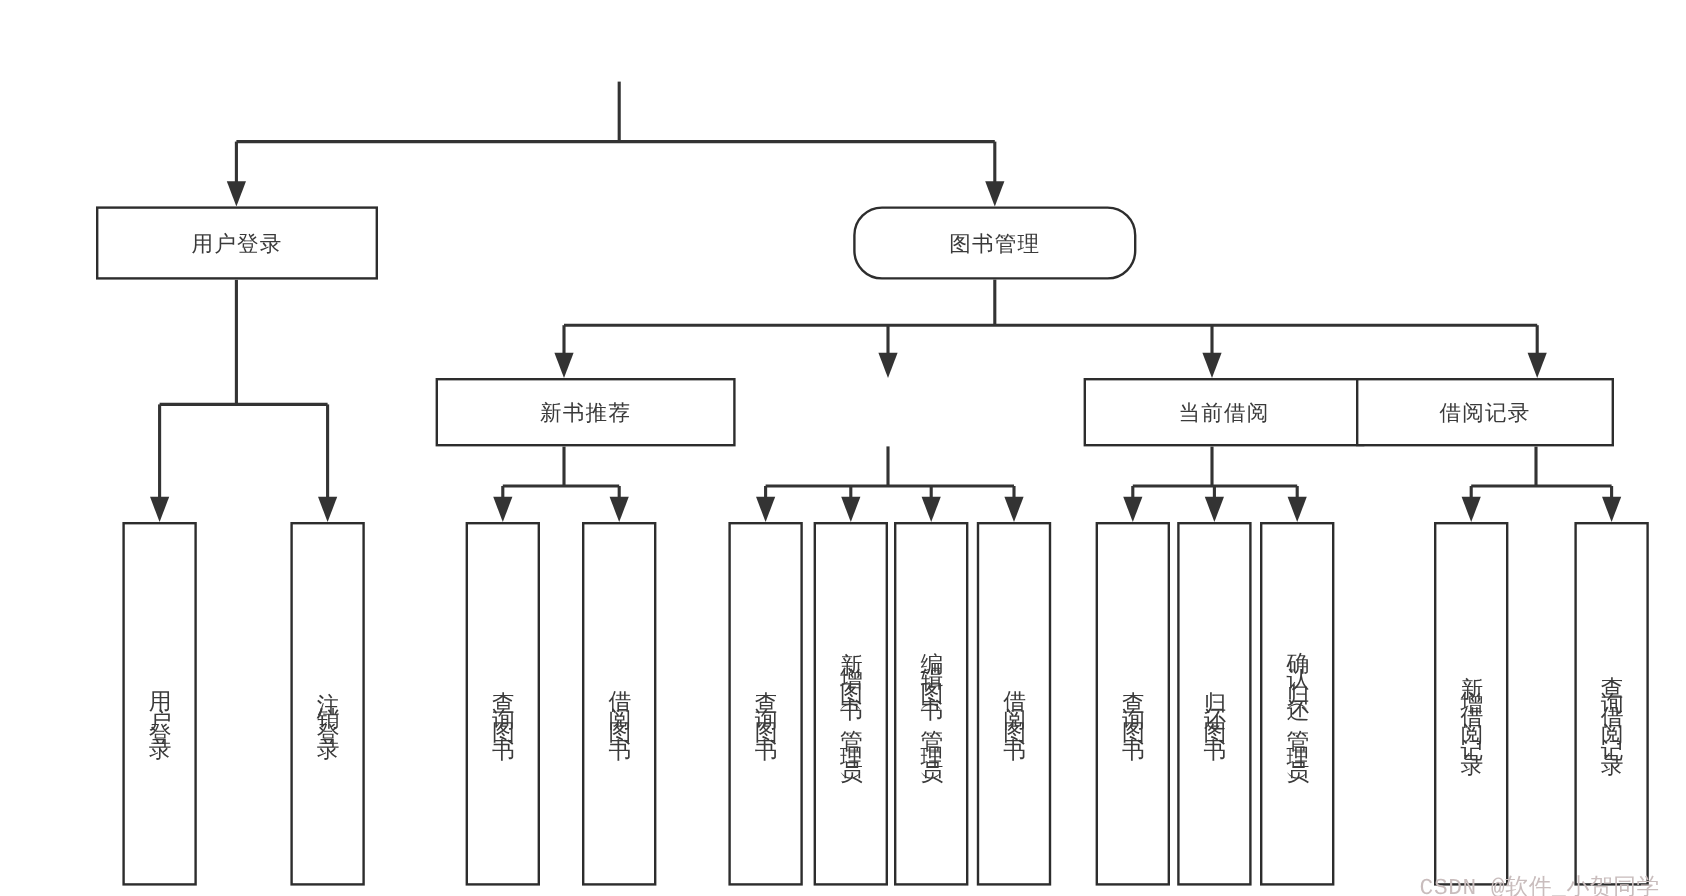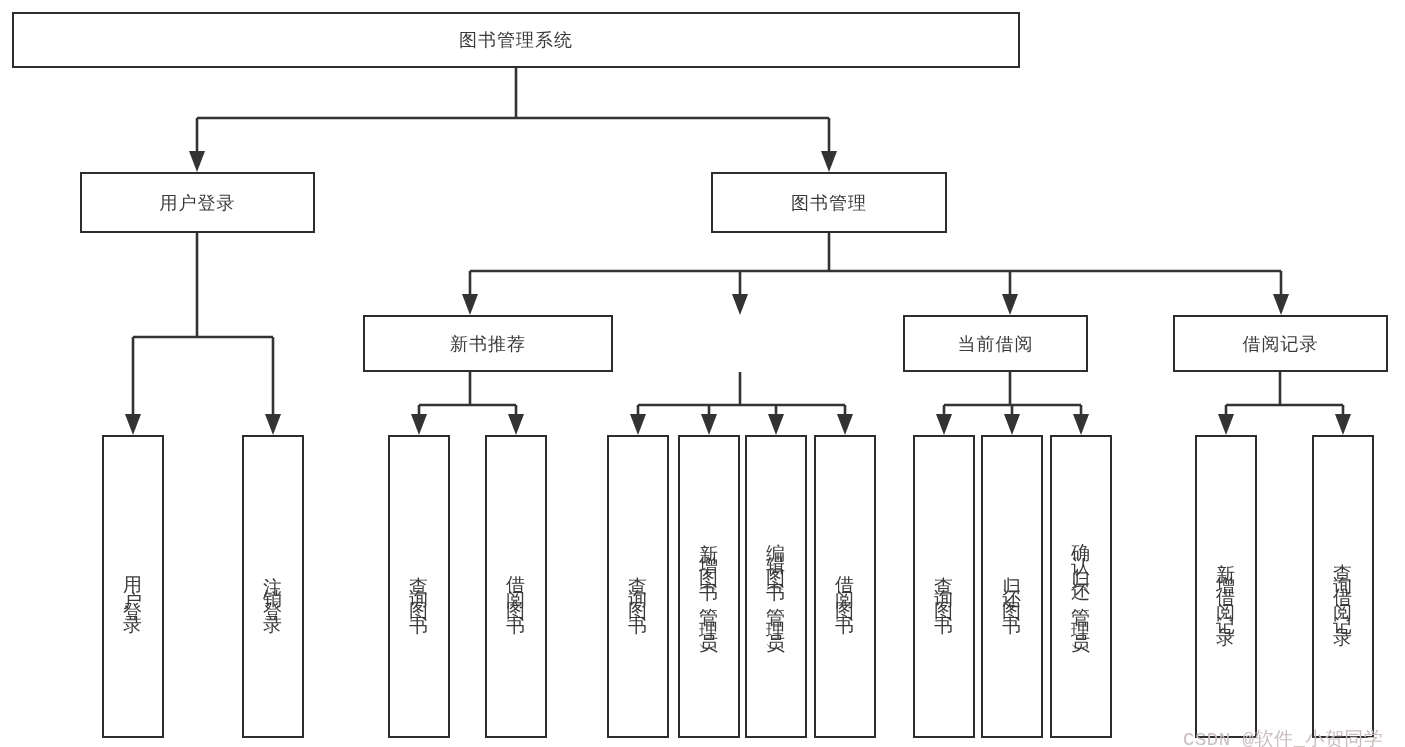"图书管理系统" div.box { html: <div> <span>图书管理系统</span> </div> -> none }
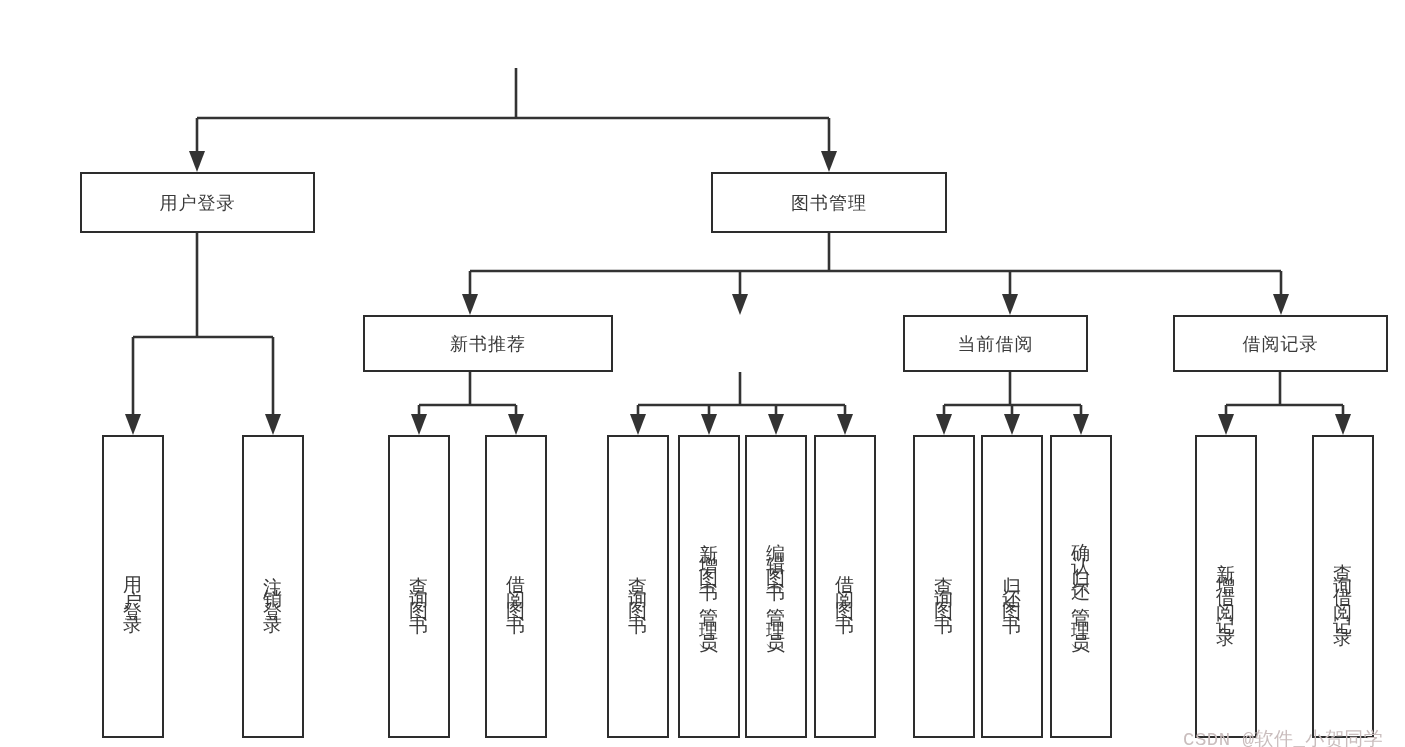"图书管理" div.box { border-radius: none -> 24px }
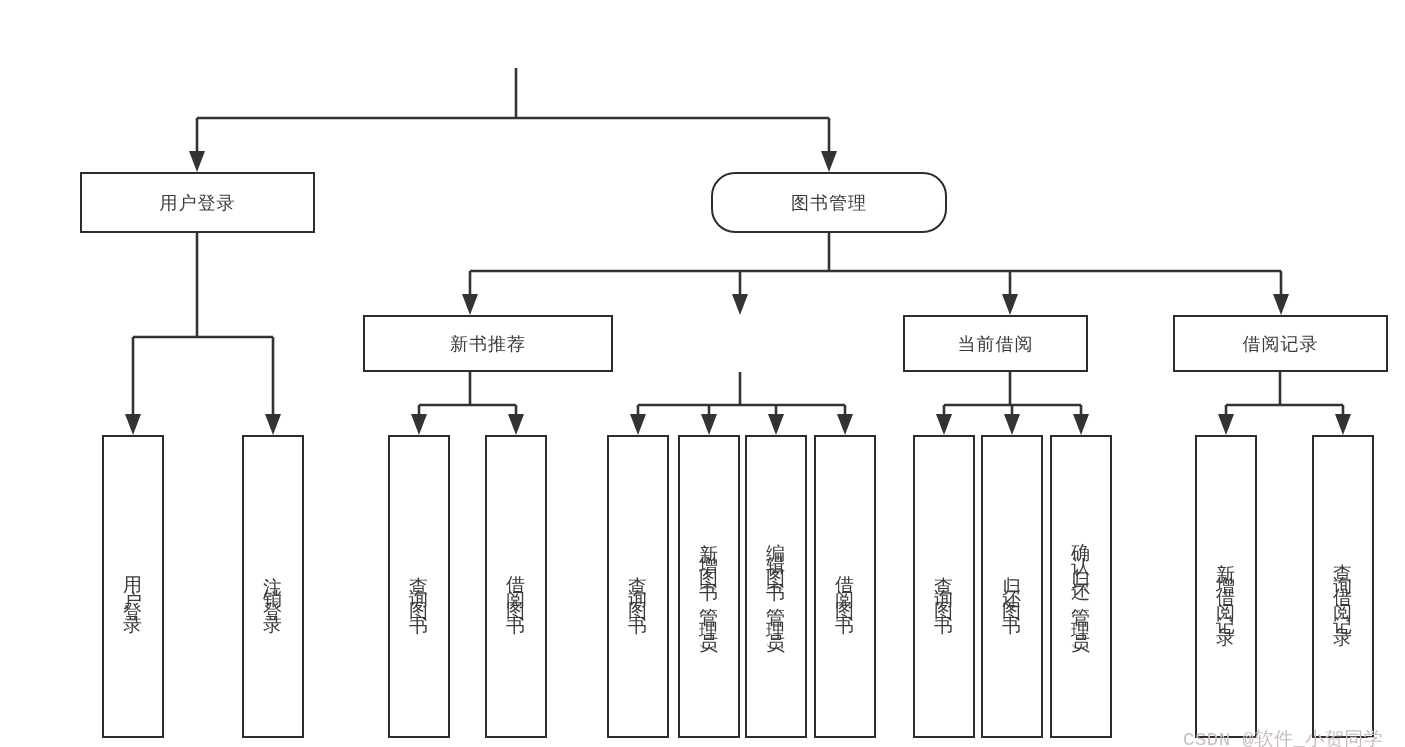"当前借阅" div.box { width: 185px -> 234px }
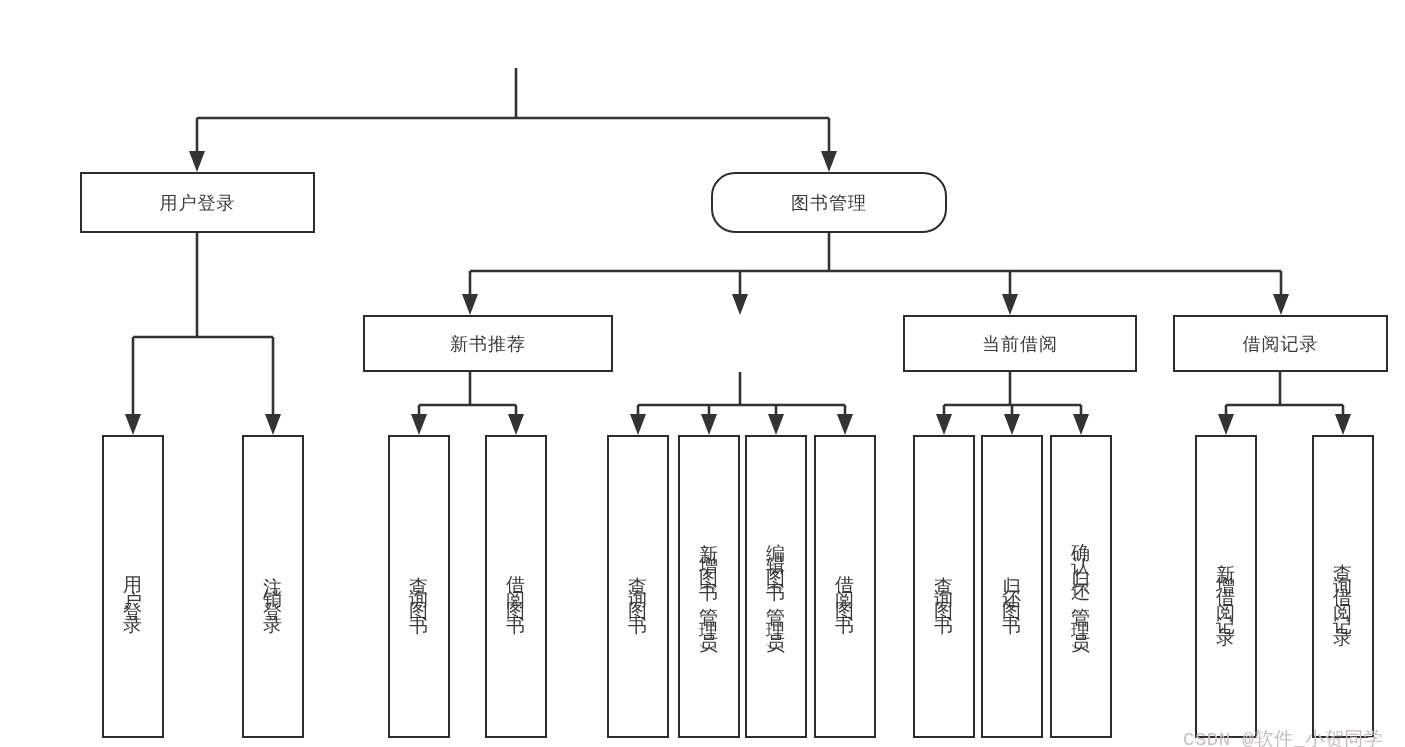"借阅记录" div.box { left: 1173px -> 1130px }
